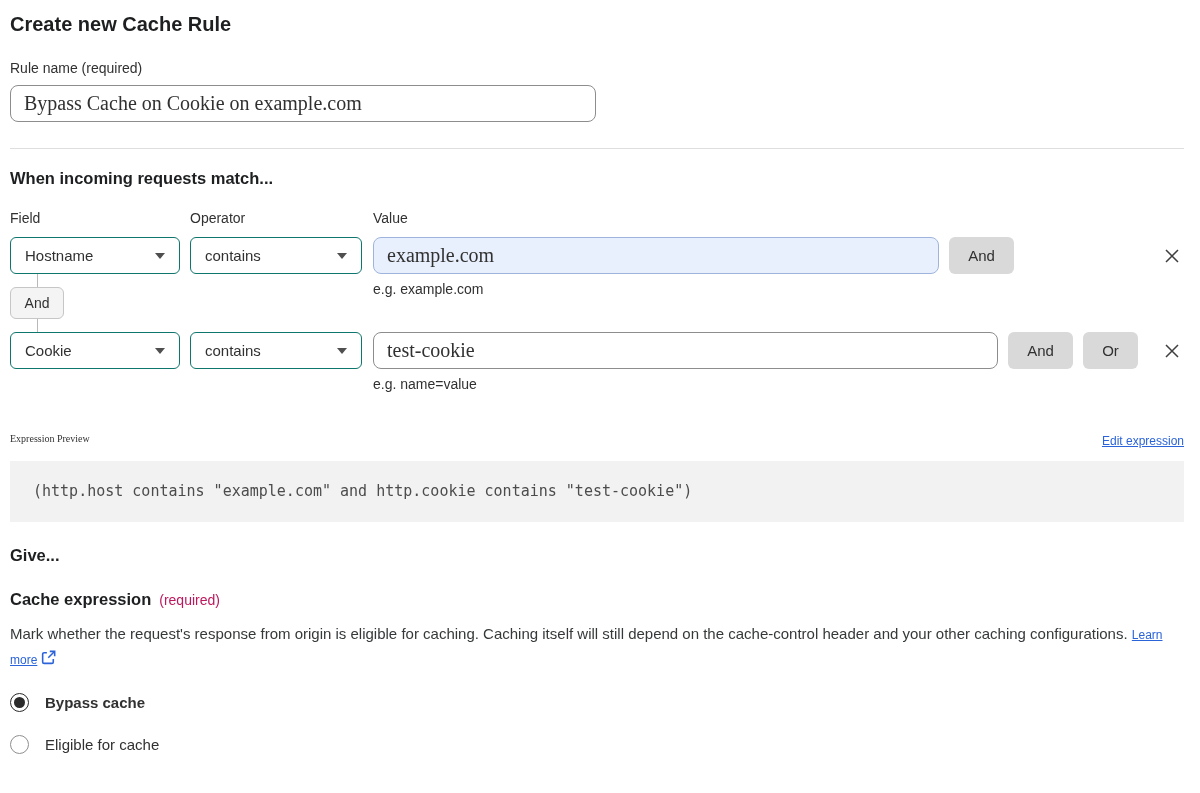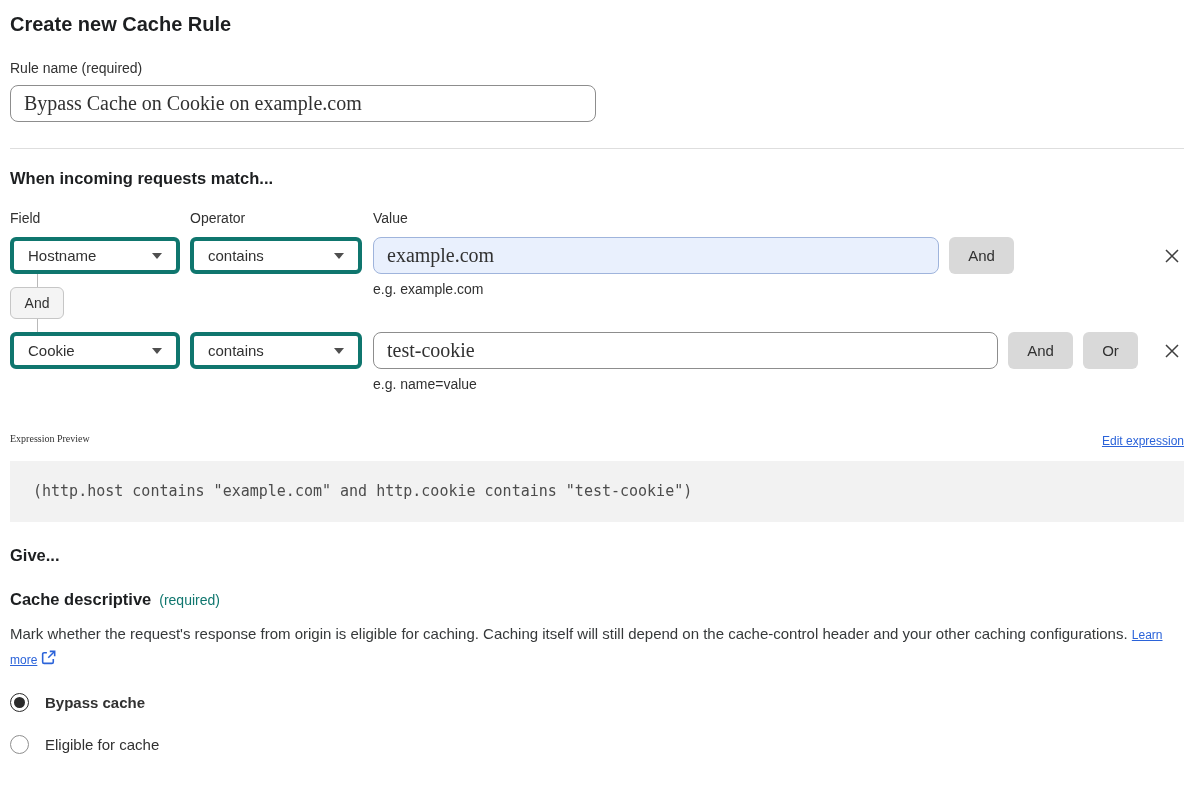"Hostname" .select { border: 4px solid #0f766e -> 1px solid #0f766e }
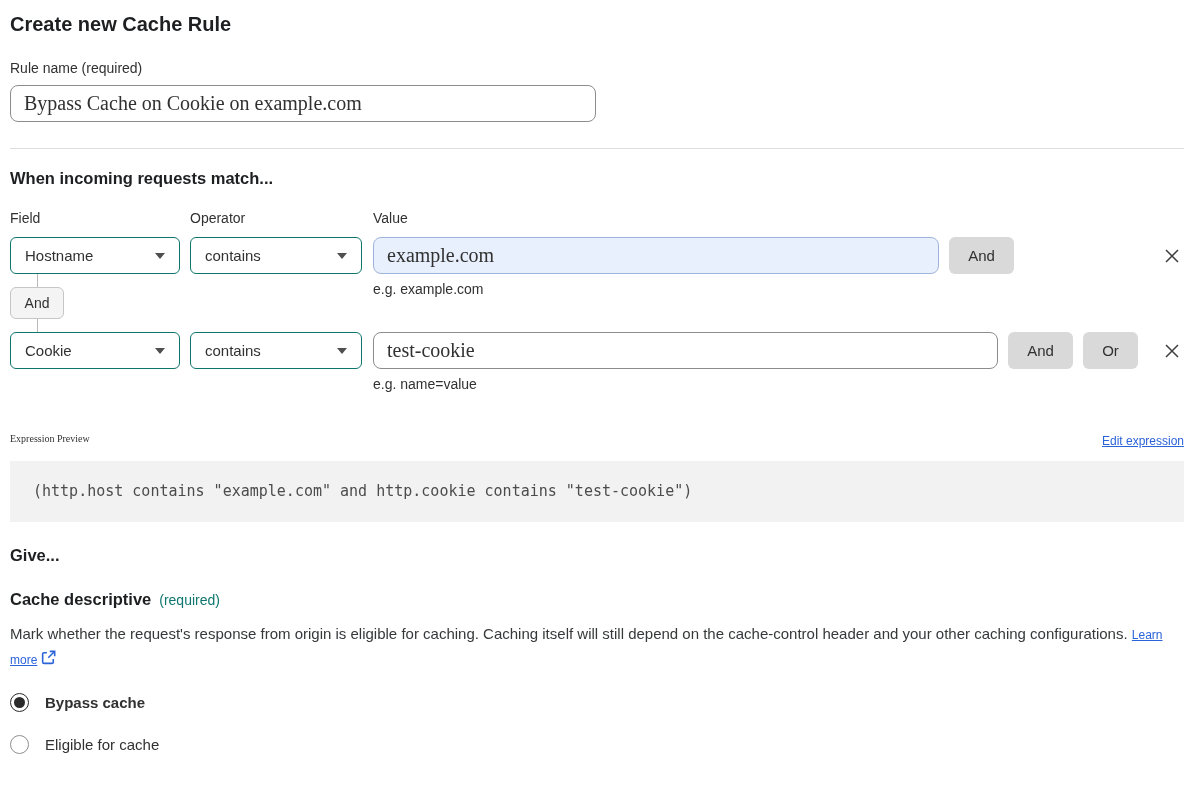"Cache descriptive" span.ce-title { text: descriptive -> expression }
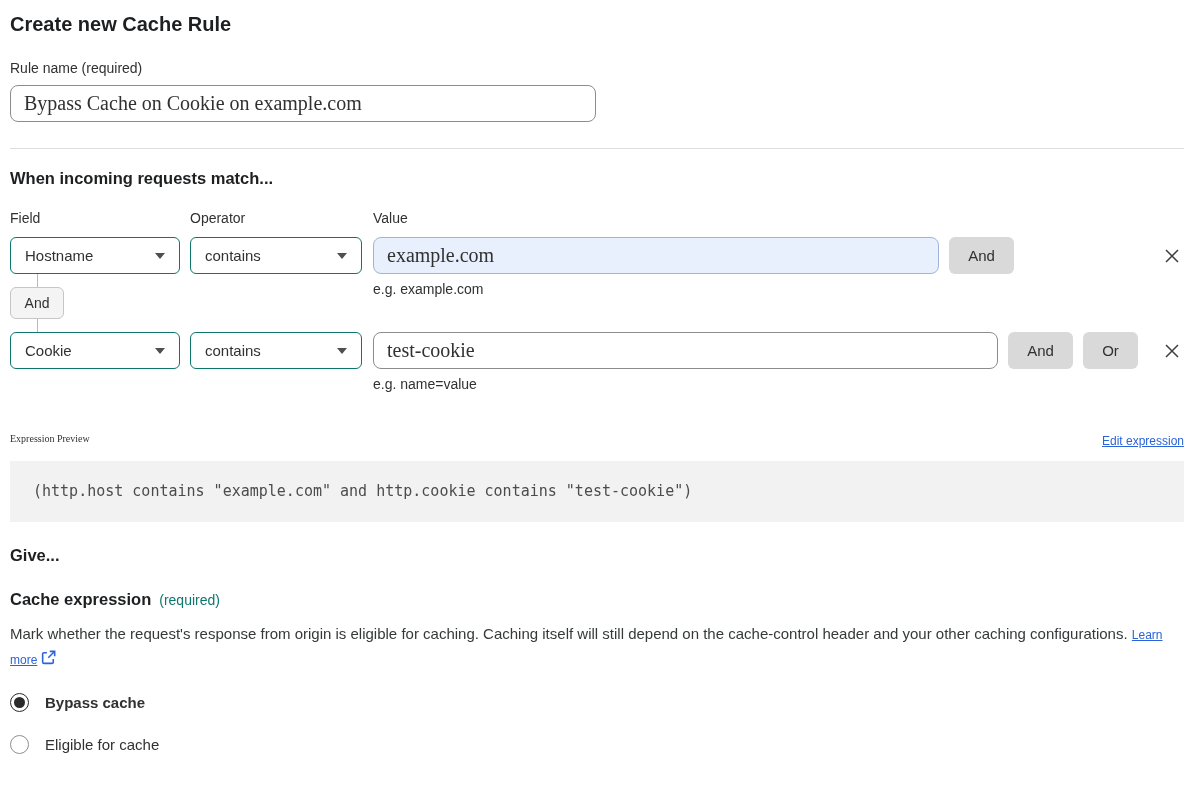"(required)" .ce-required { color: #0f766e -> #be185d }
